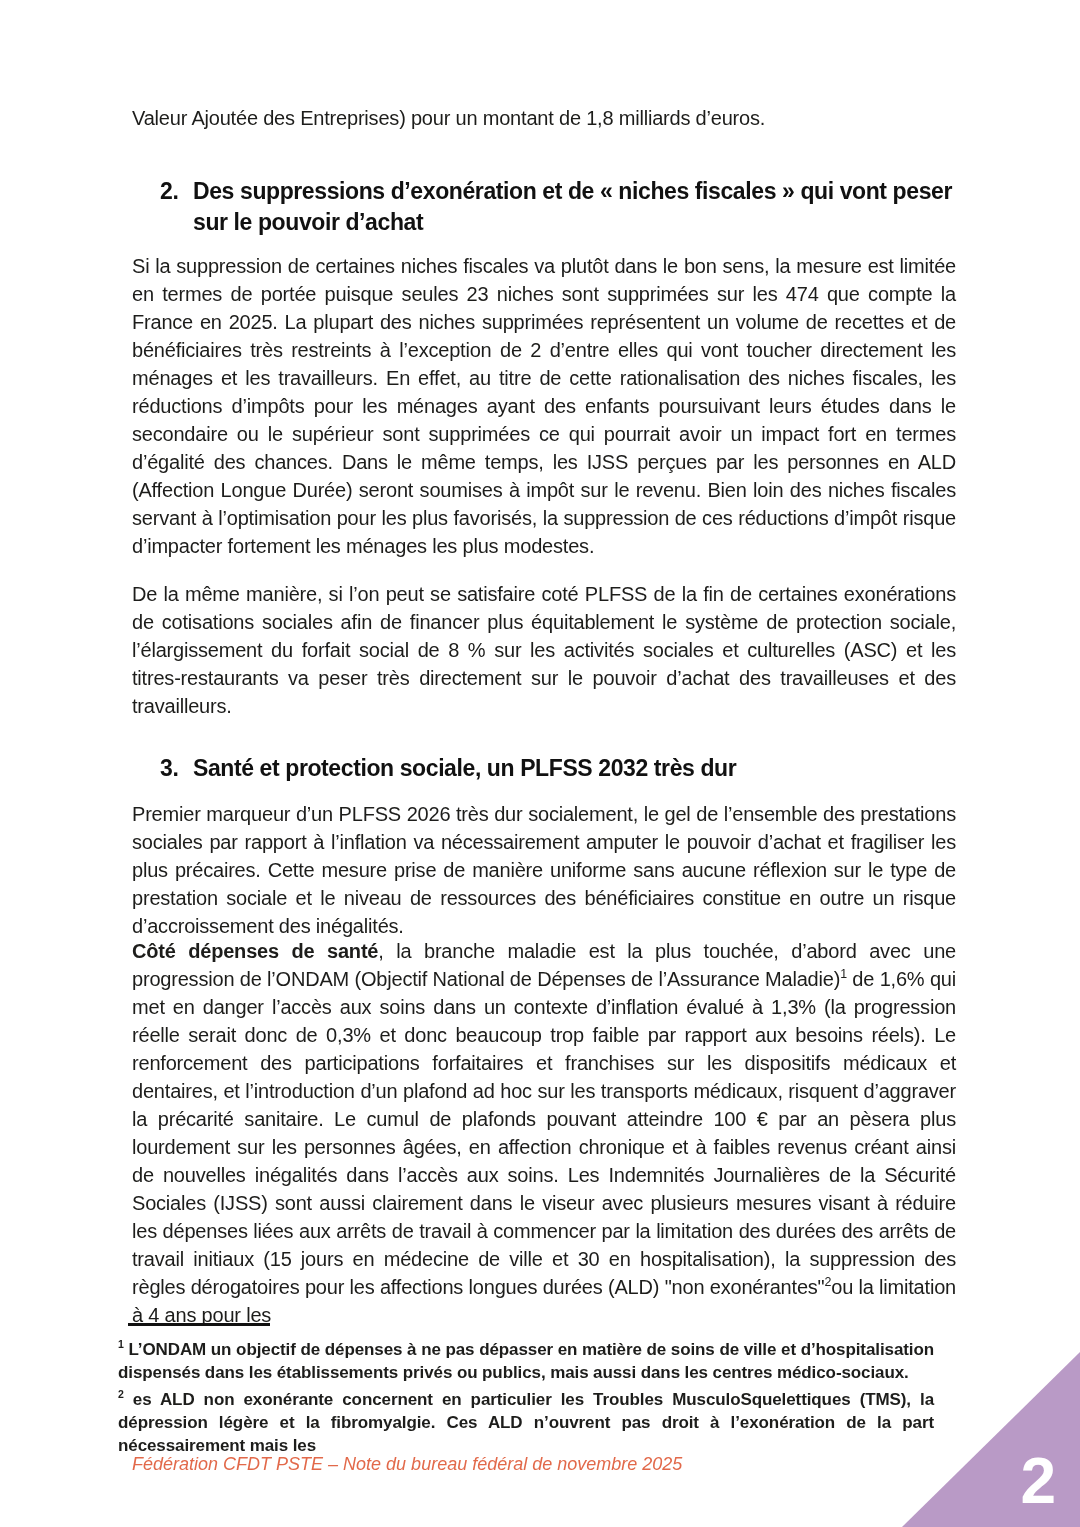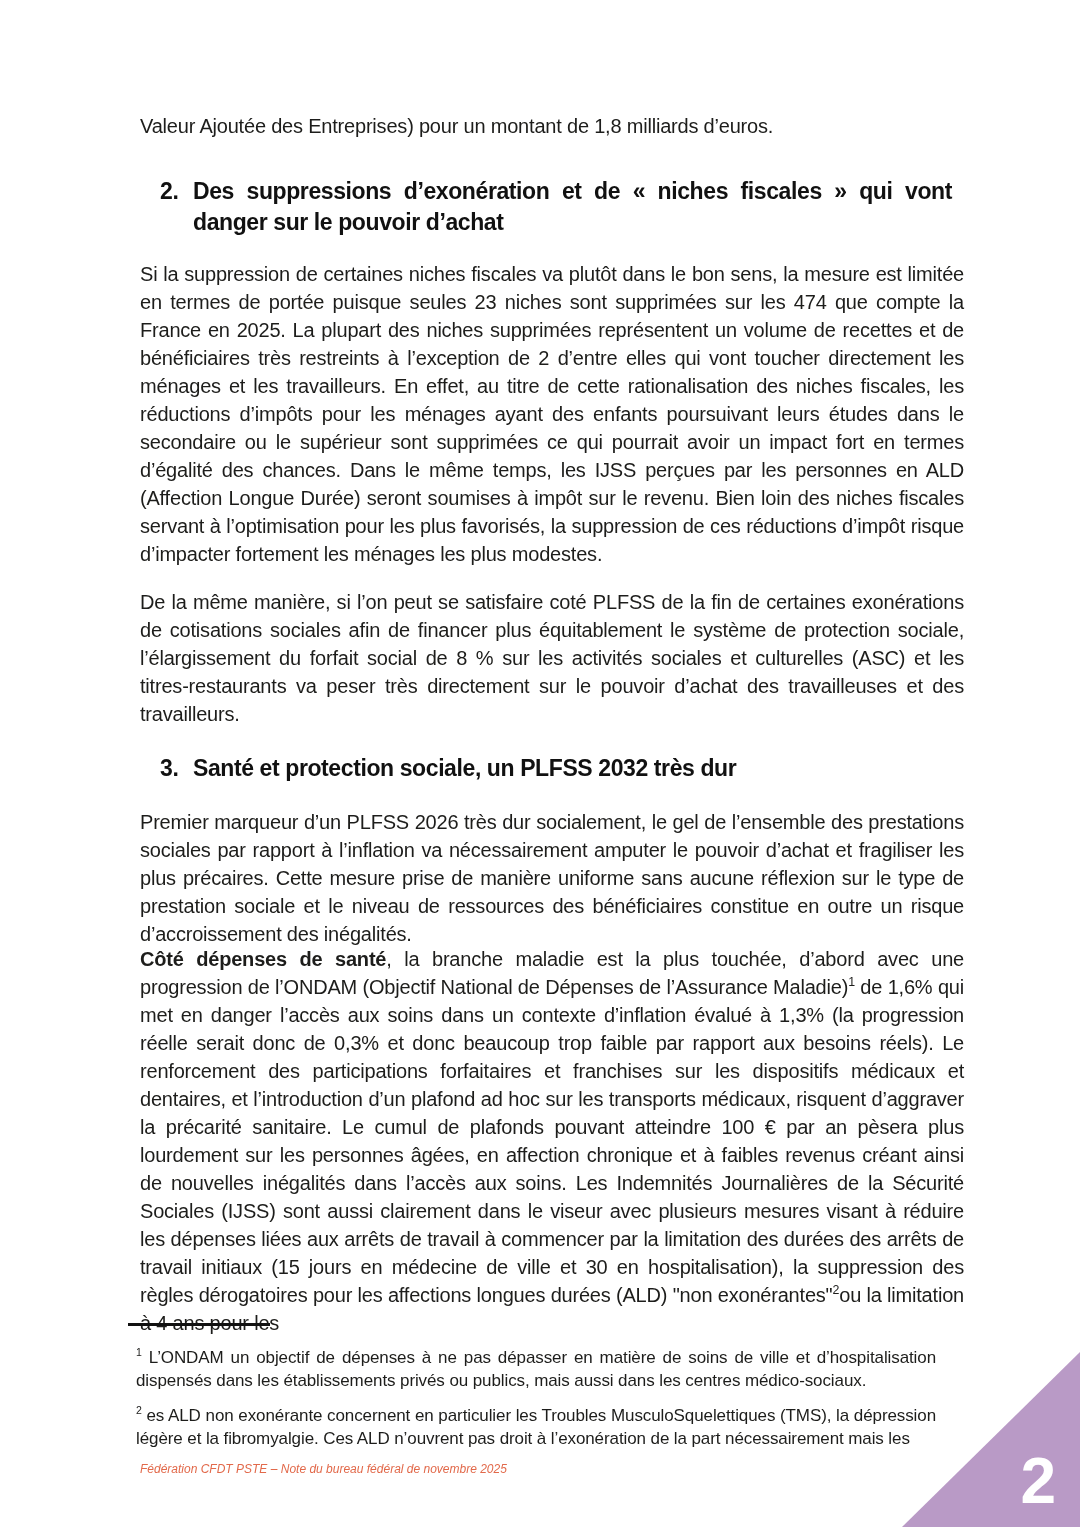"Valeur Ajoutée des Entreprises) pour" p { margin: 12px -> 4px }
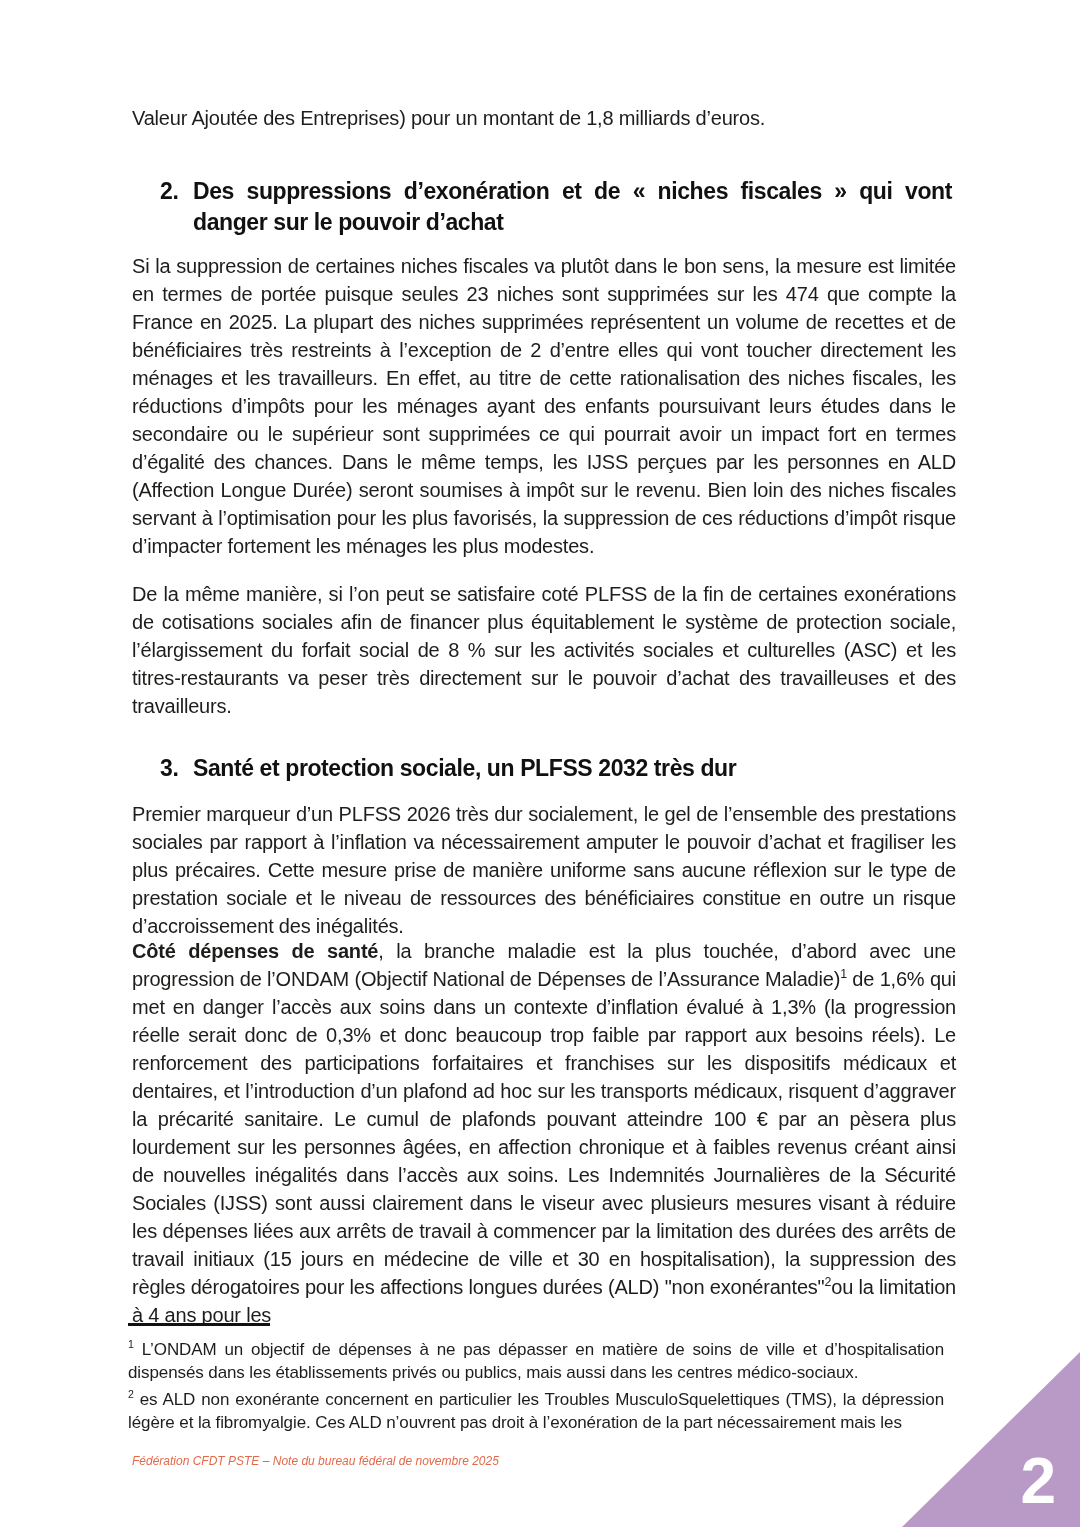"Des suppressions d’exonération et de" span.htext { text: danger -> peser }
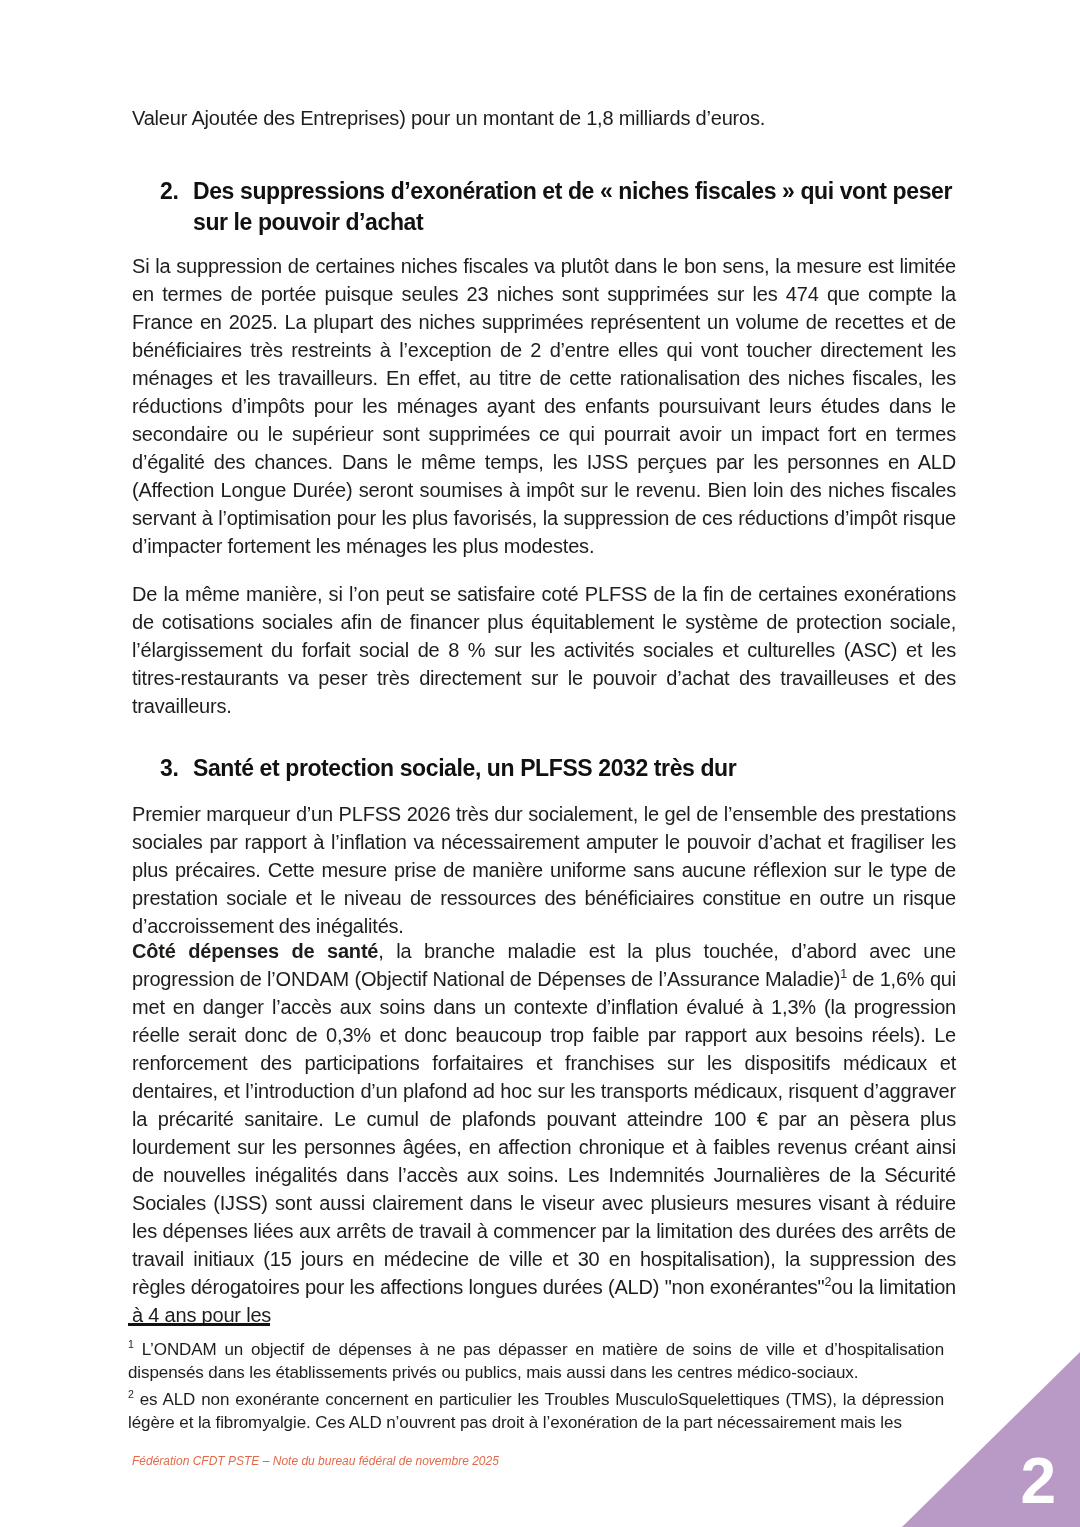"1 L’ONDAM un objectif de" .footnotes { font-weight: none -> bold; left: 124px -> 114px }
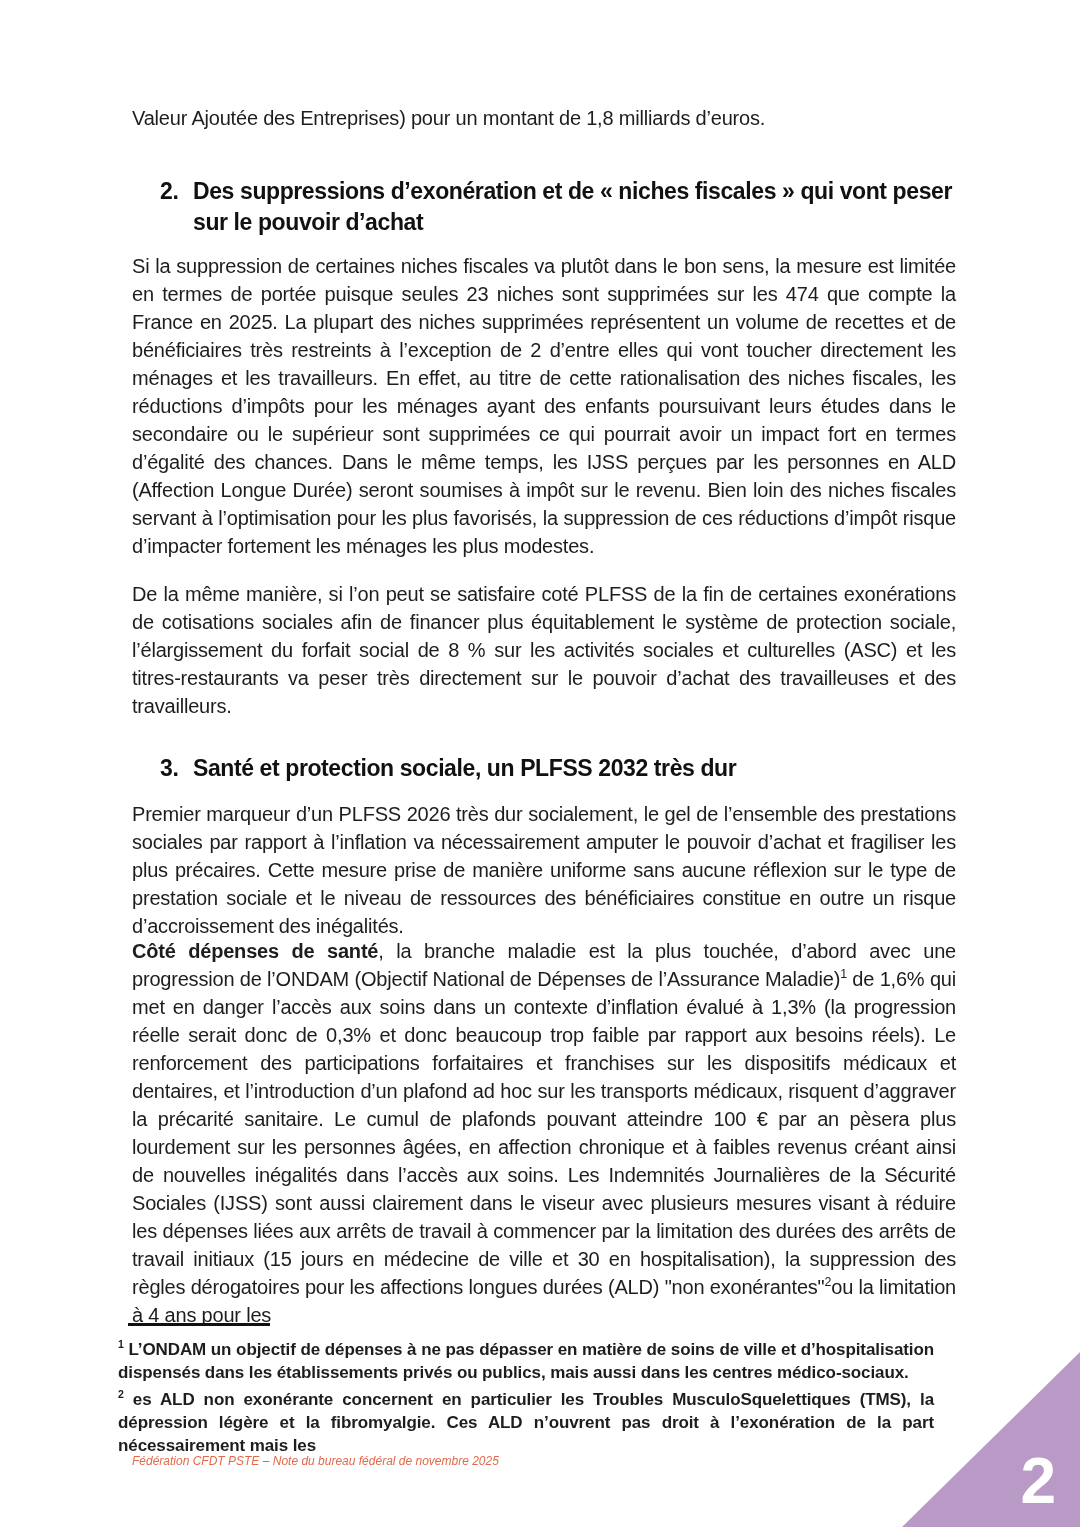"Fédération CFDT PSTE – Note" .footer-line { font-size: 12px -> 18px }
